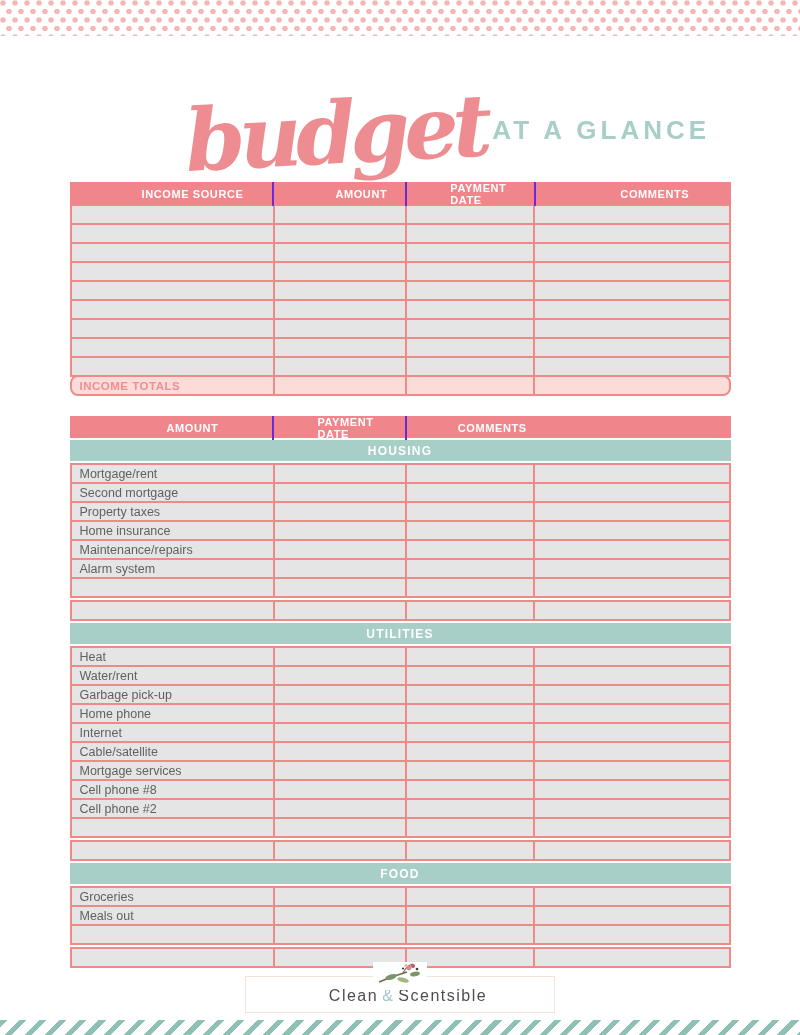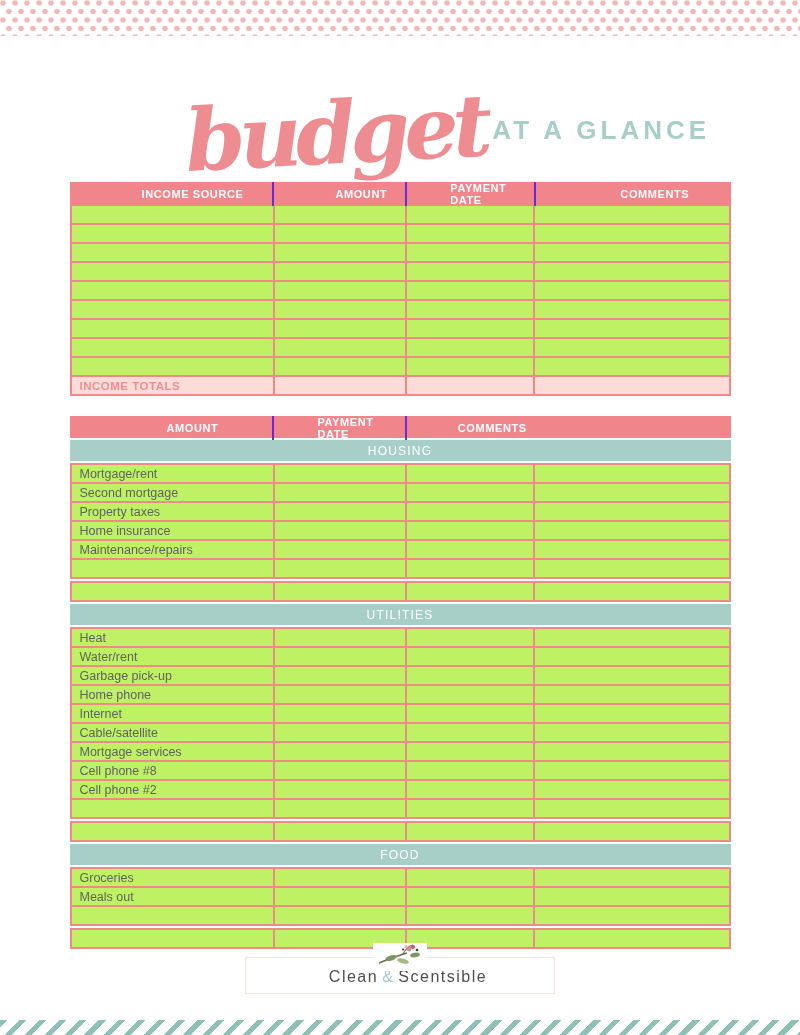"INCOME TOTALS" .t-row.totals { border-radius: none -> 8px }
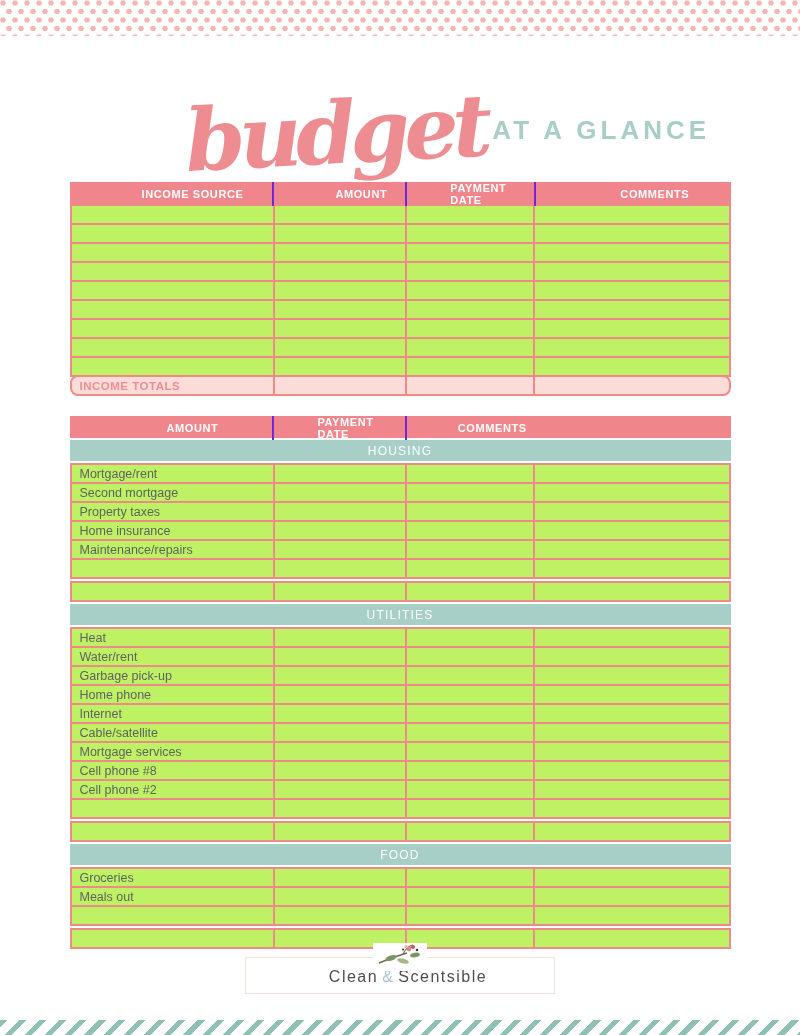"HOUSING" .band { font-weight: normal -> bold }
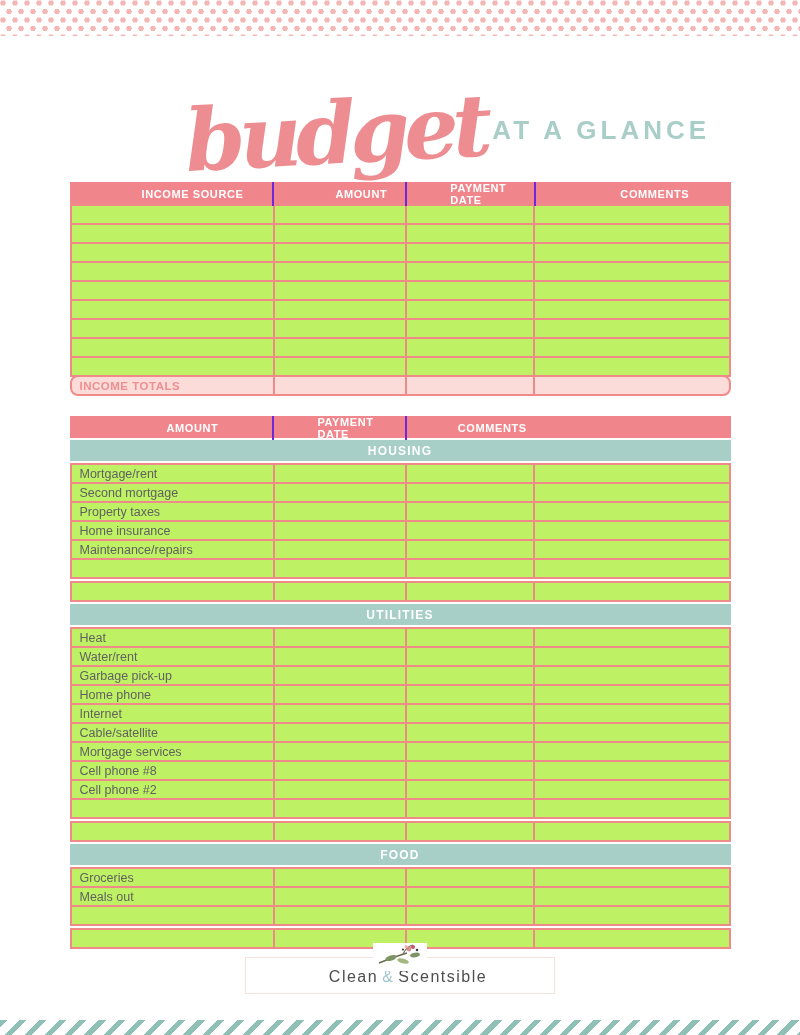"Mortgage/rent" .t-row { background: #bef264 -> #e5e5e5 }
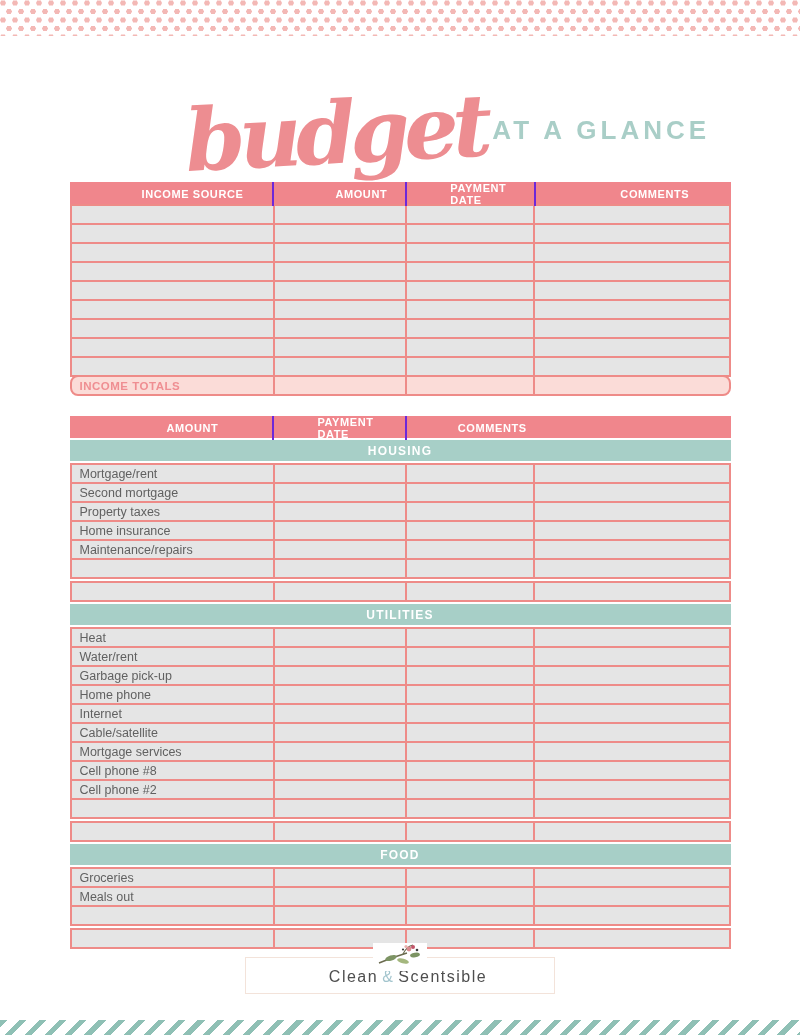"Alarm system" div.t-row { html: none -> <div> <div>Alarm system</div> <div></div> <div></div> <div></div> </div> }
